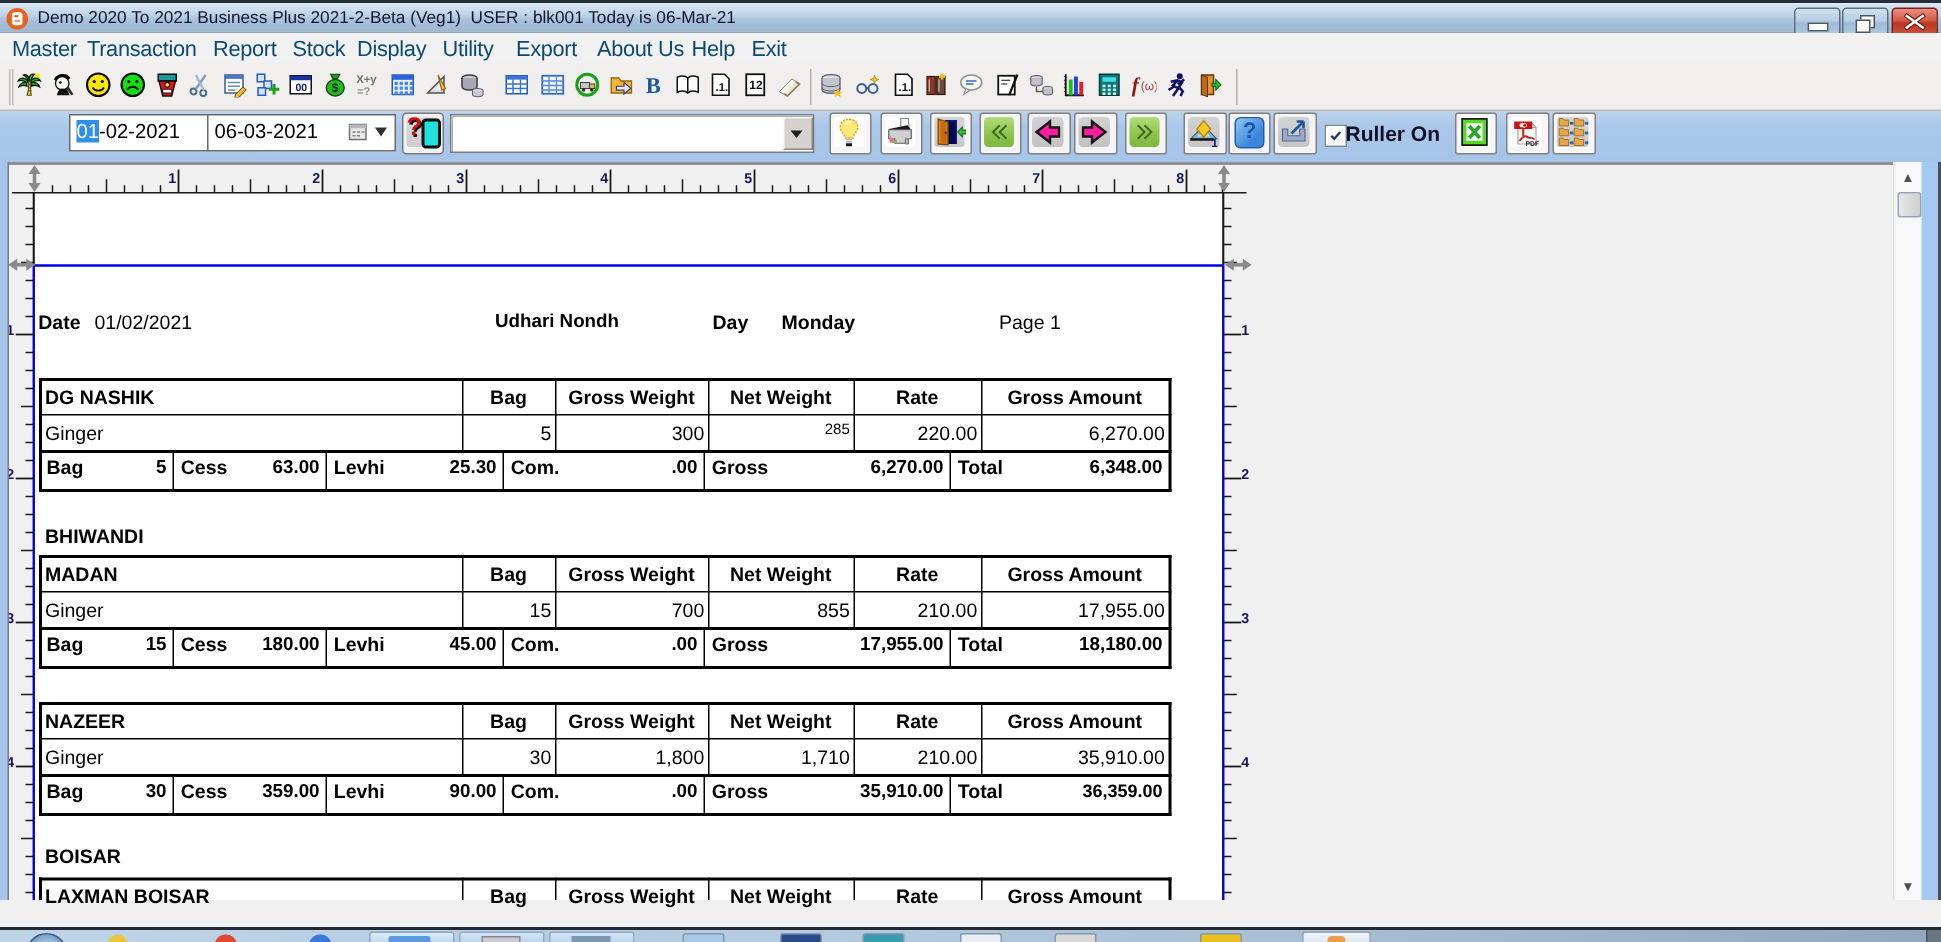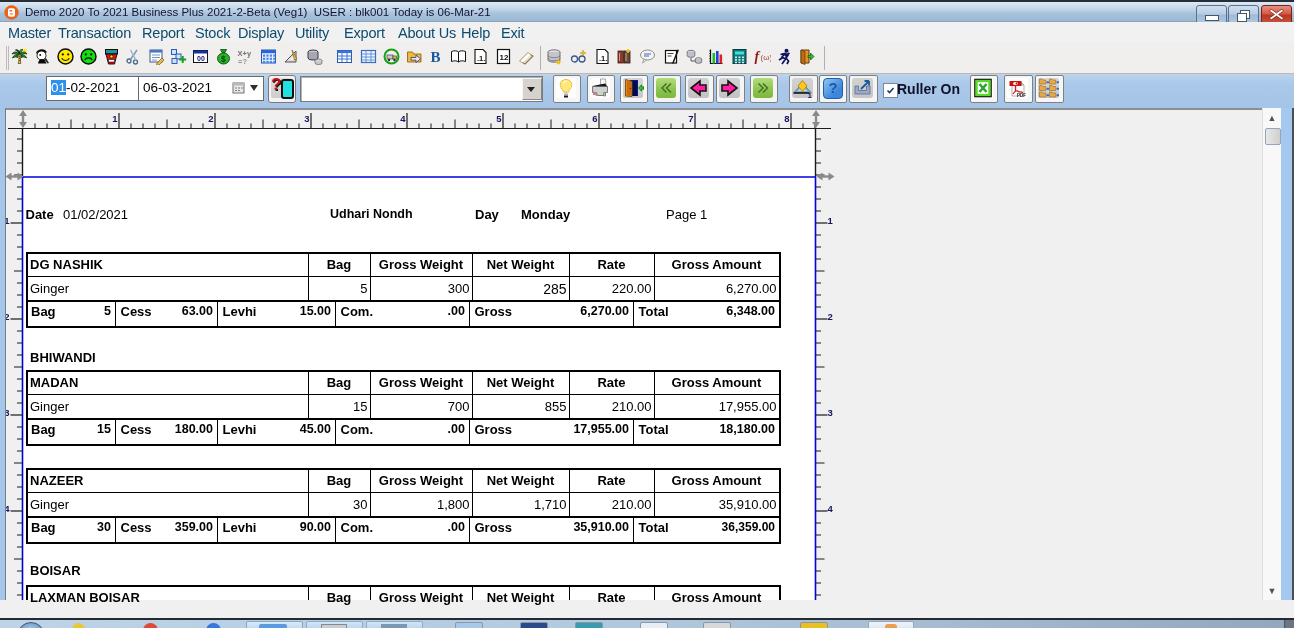"285" div.page-txt { font-size: 14px -> 10px }
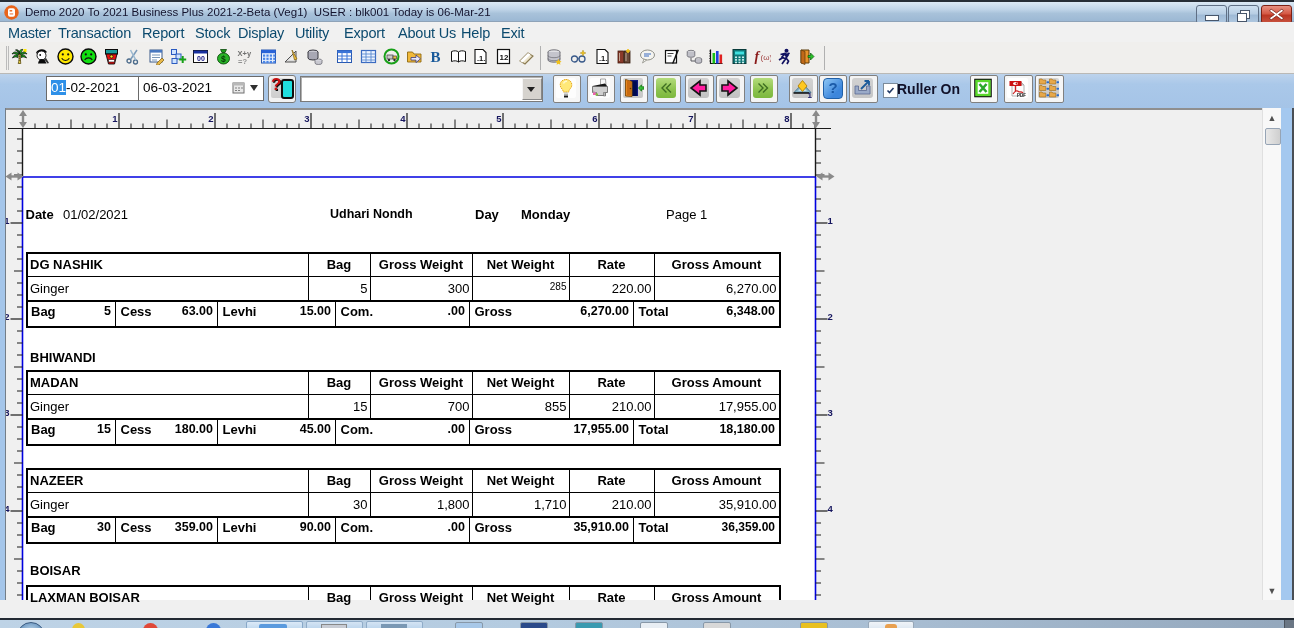"15.00" div.page-txt { text: 15.00 -> 25.30 }
